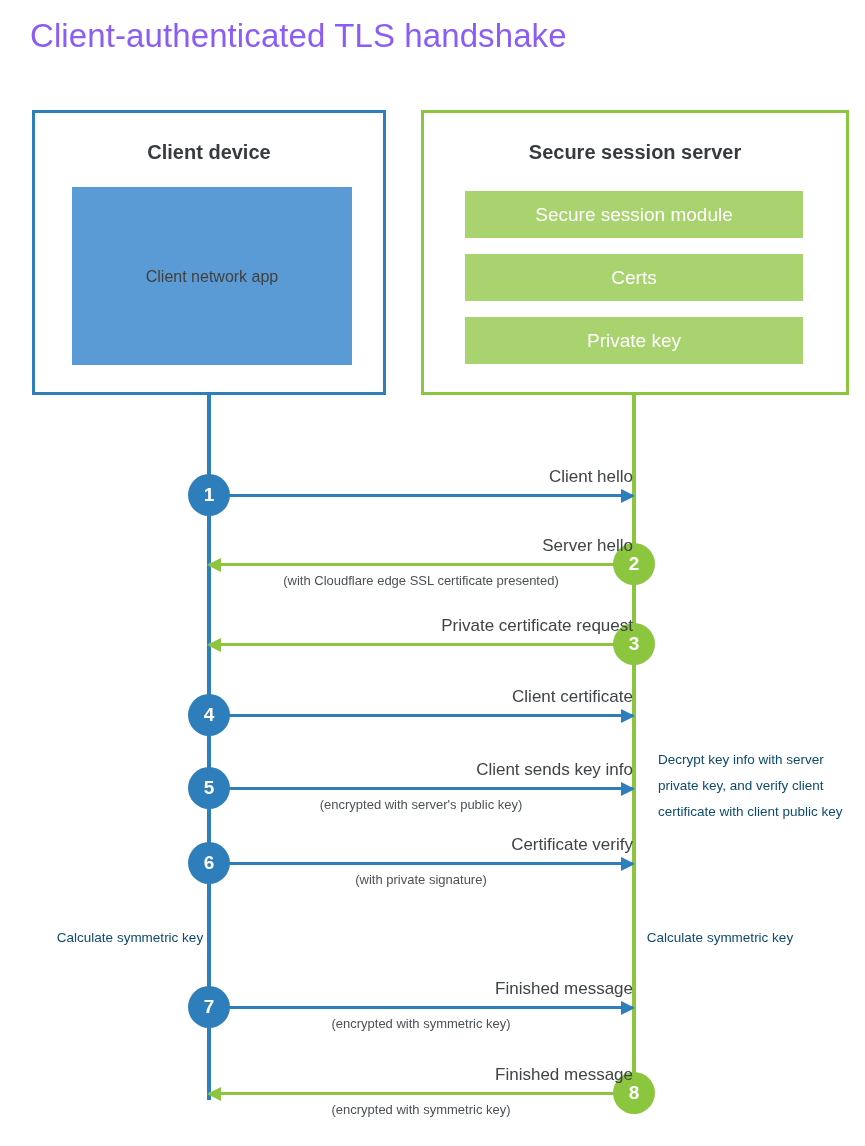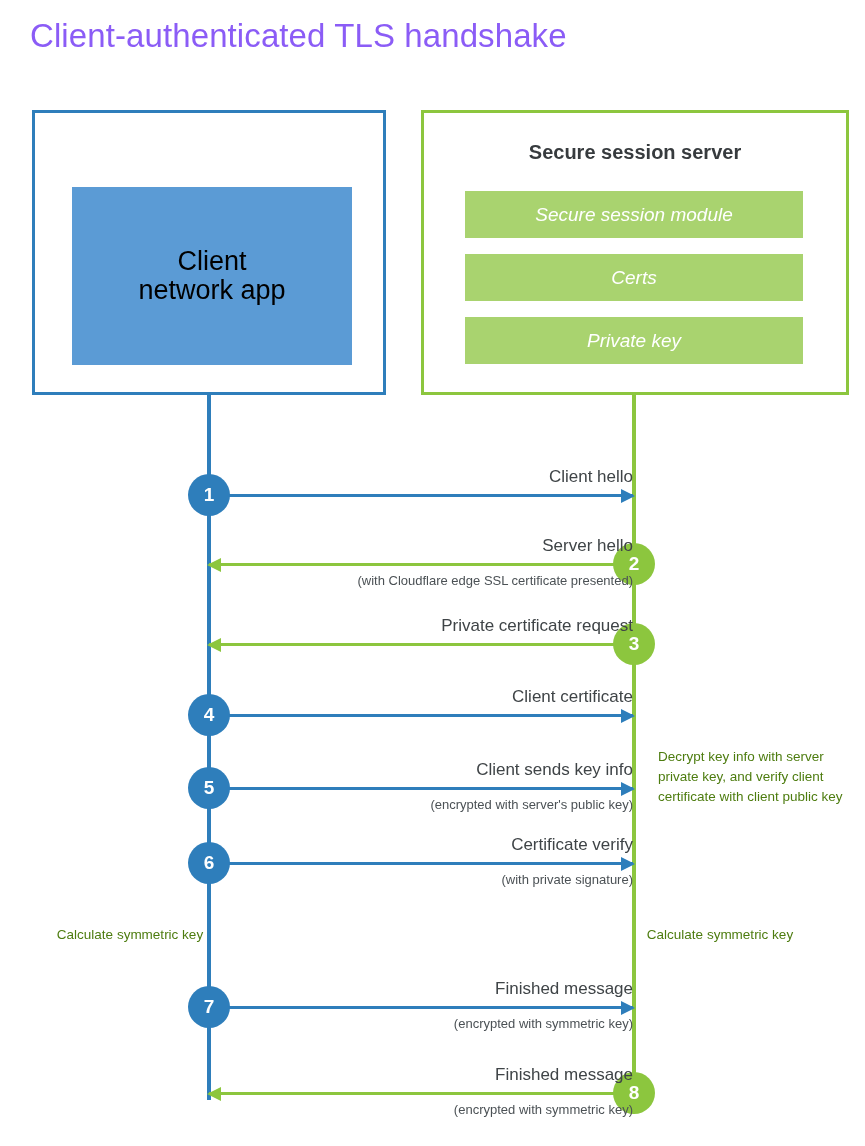"Client device" div.party-title { html: none -> <div>Client device</div> }
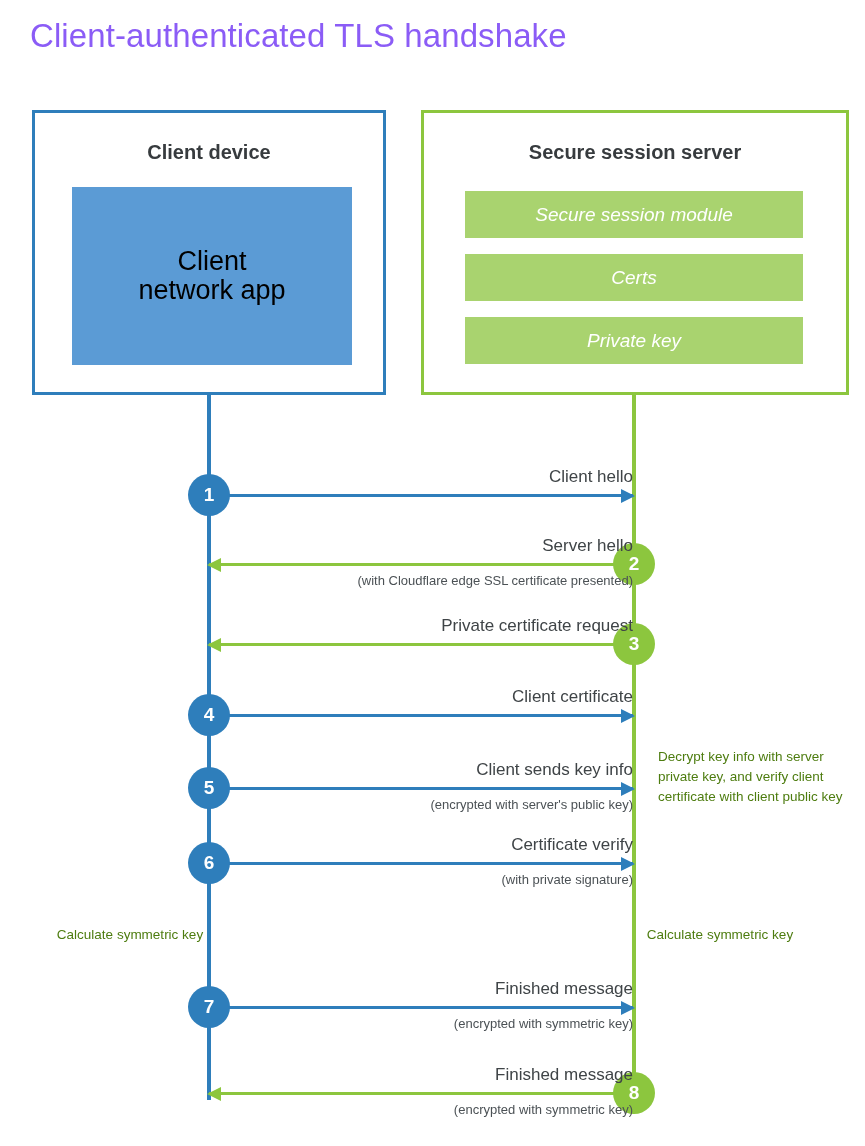"Secure session module" .server-bar { font-style: italic -> none }
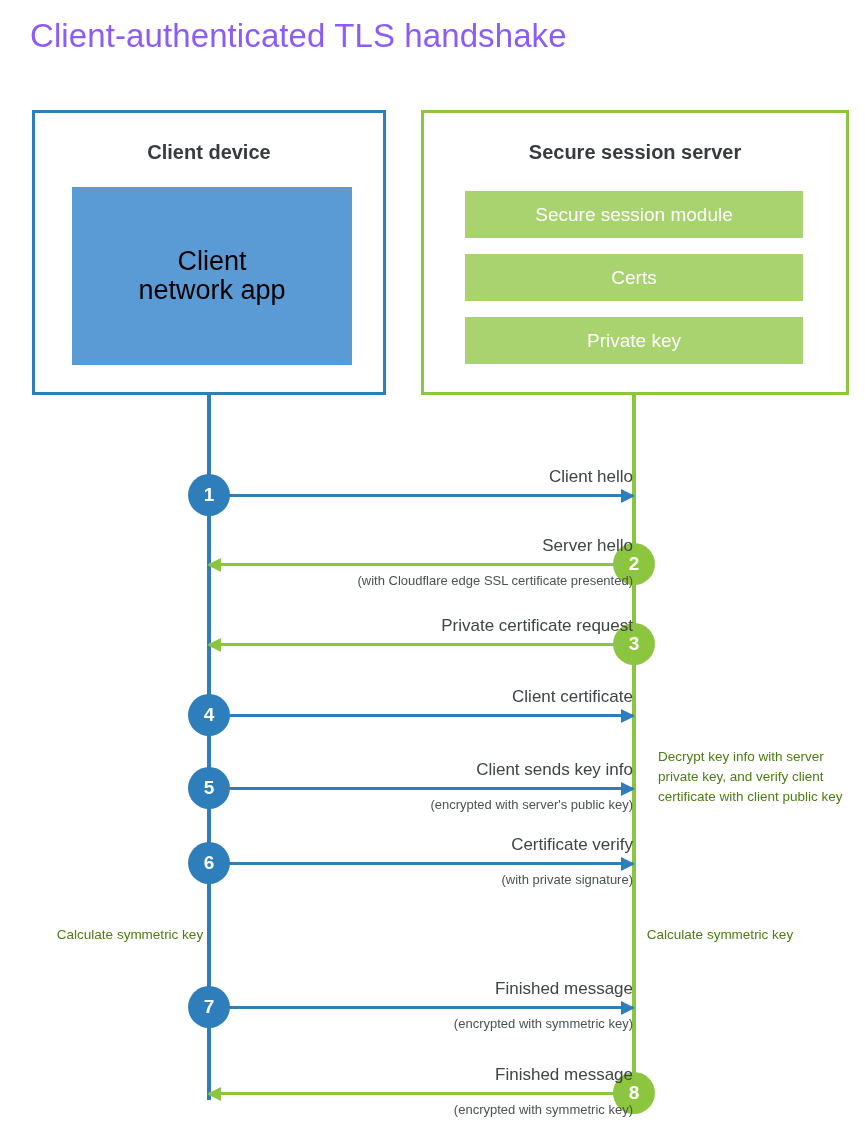"Client network app" #client-app-label { color: #000000 -> #404040; font-size: 27px -> 16px }
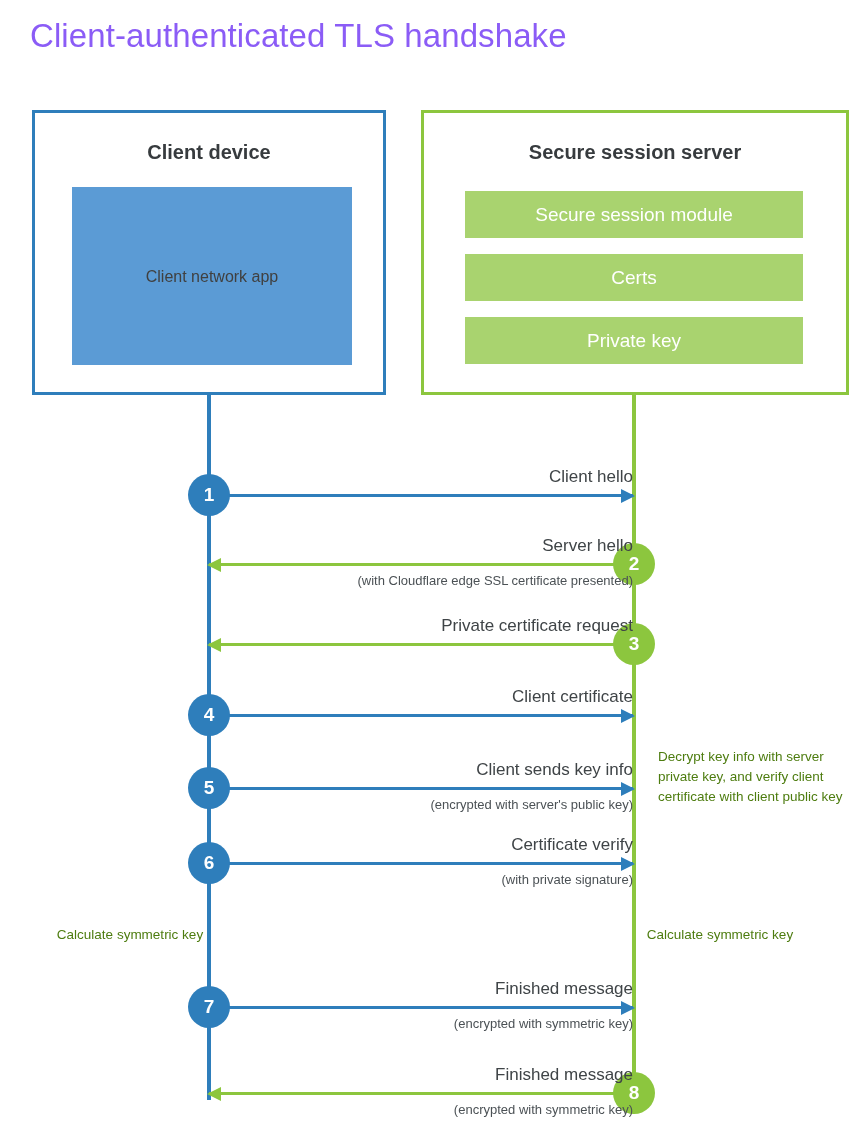"(with Cloudflare edge SSL certificate" .step-sublabel { text-align: right -> center }
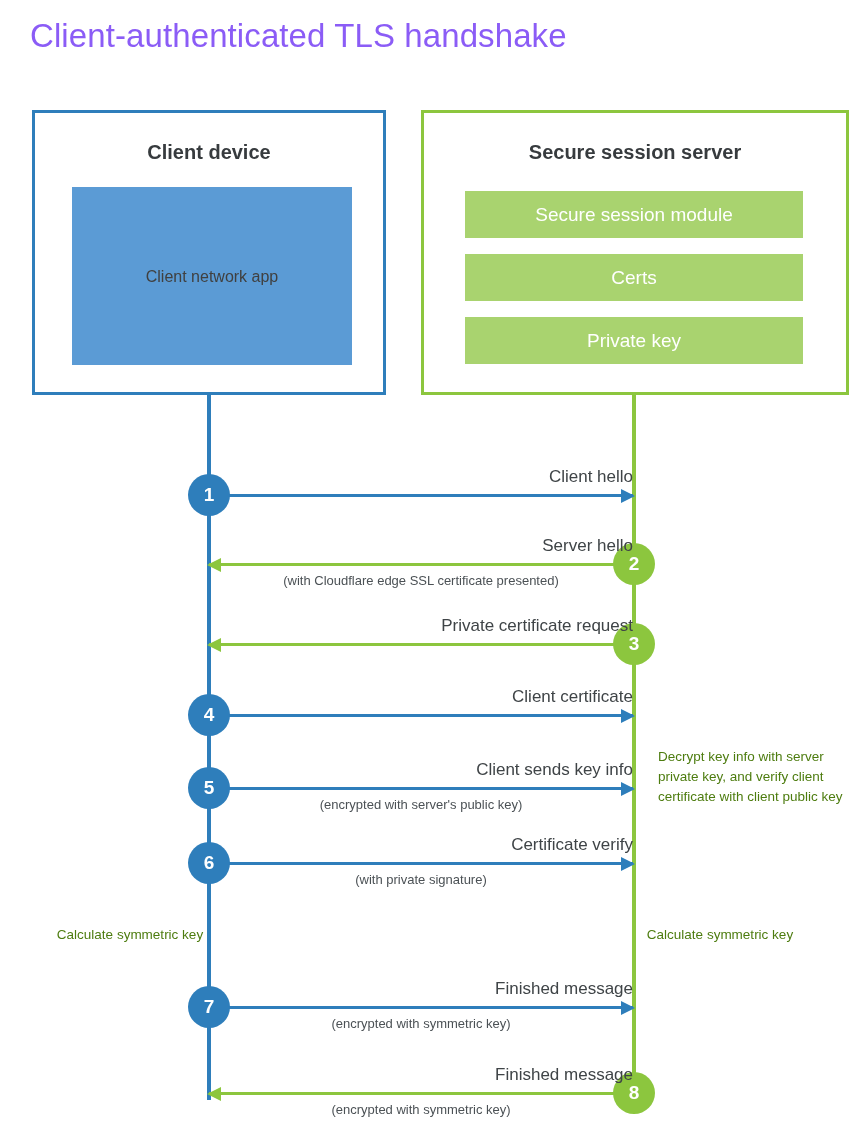"Decrypt key info with server" .side-note { color: #4d7c0f -> #0c4a6e; line-height: 20px -> 26px }
